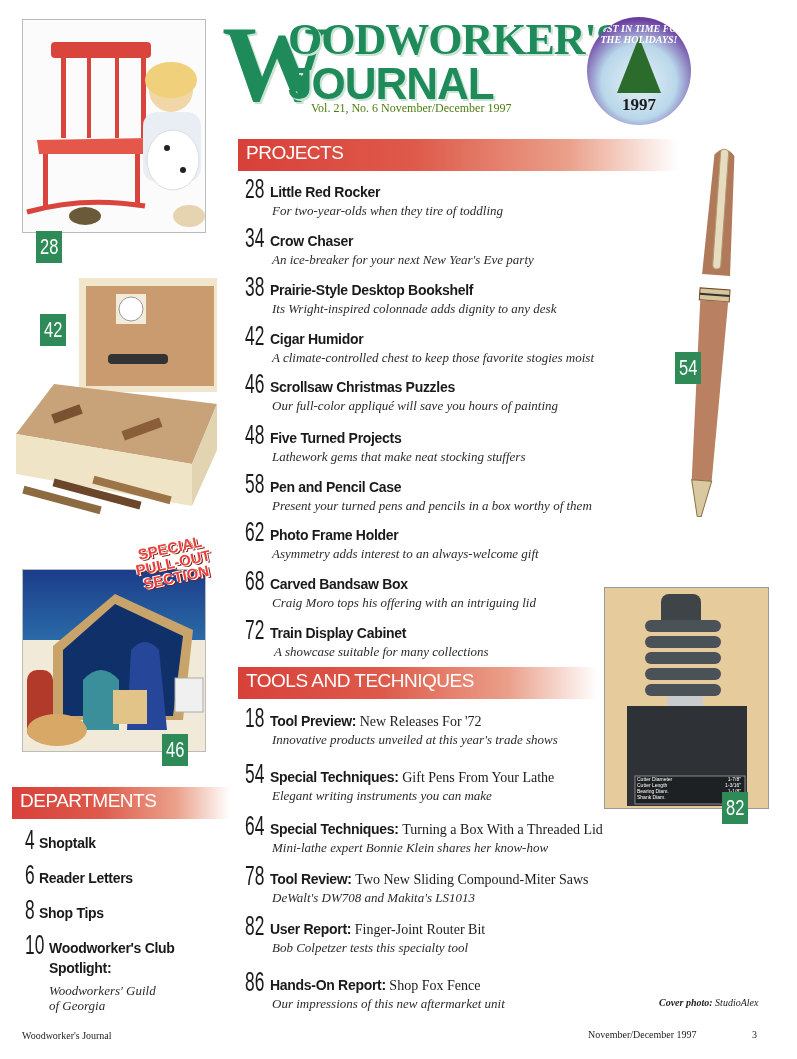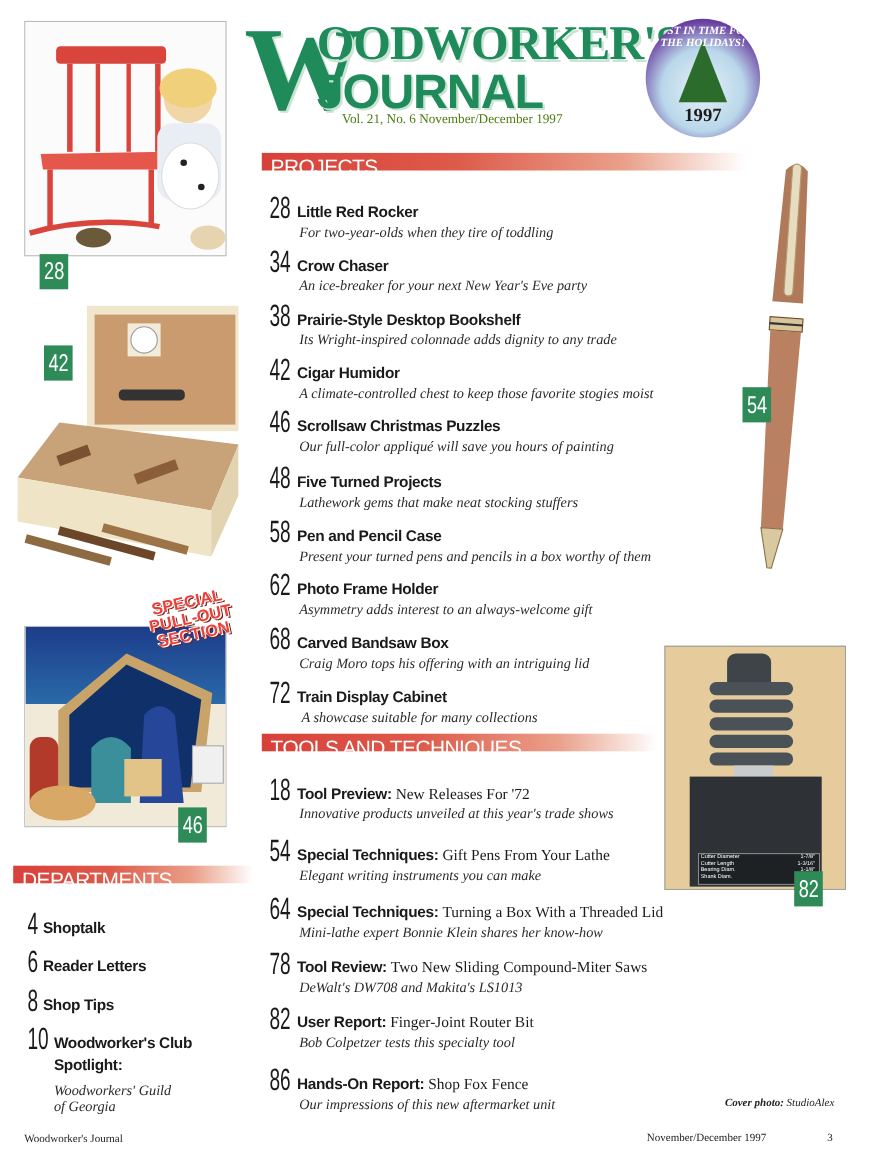"PROJECTS" .section-bar { height: 16px -> 32px }
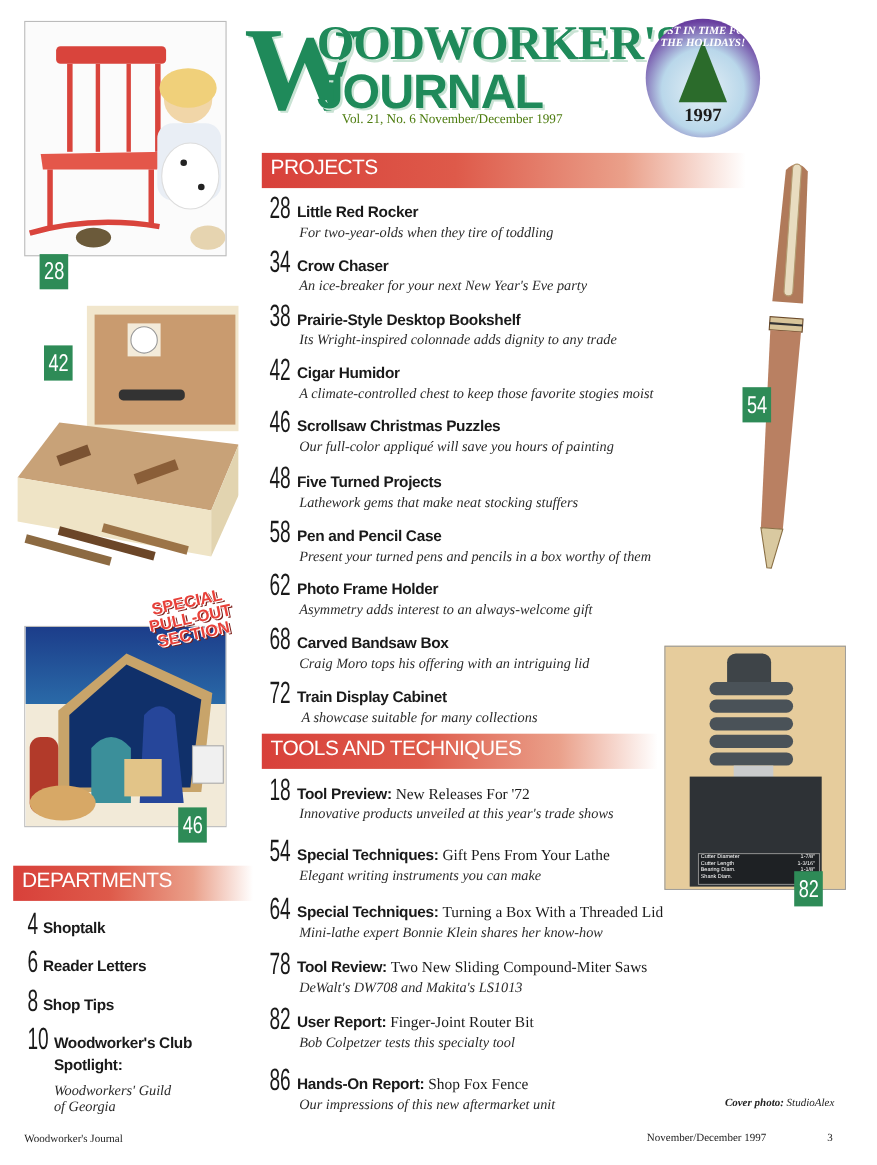"Its Wright-inspired colonnade adds" div.toc-desc { text: trade -> desk }
